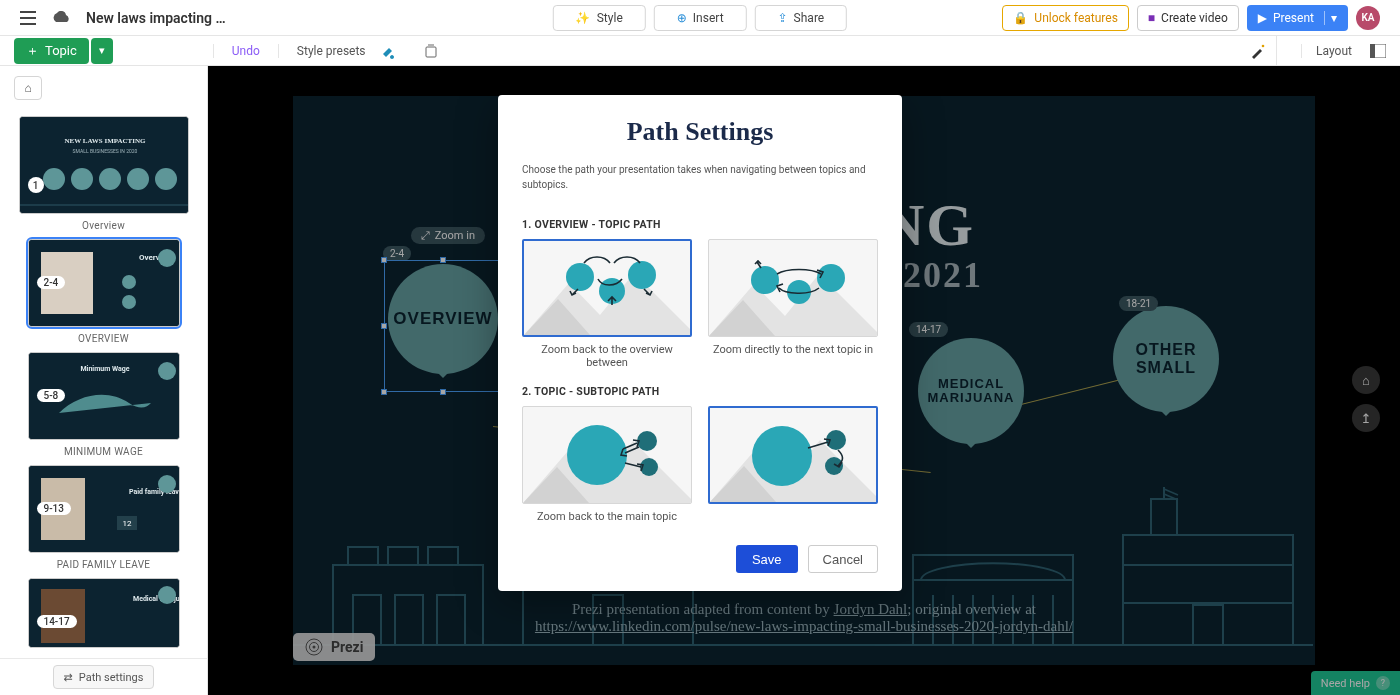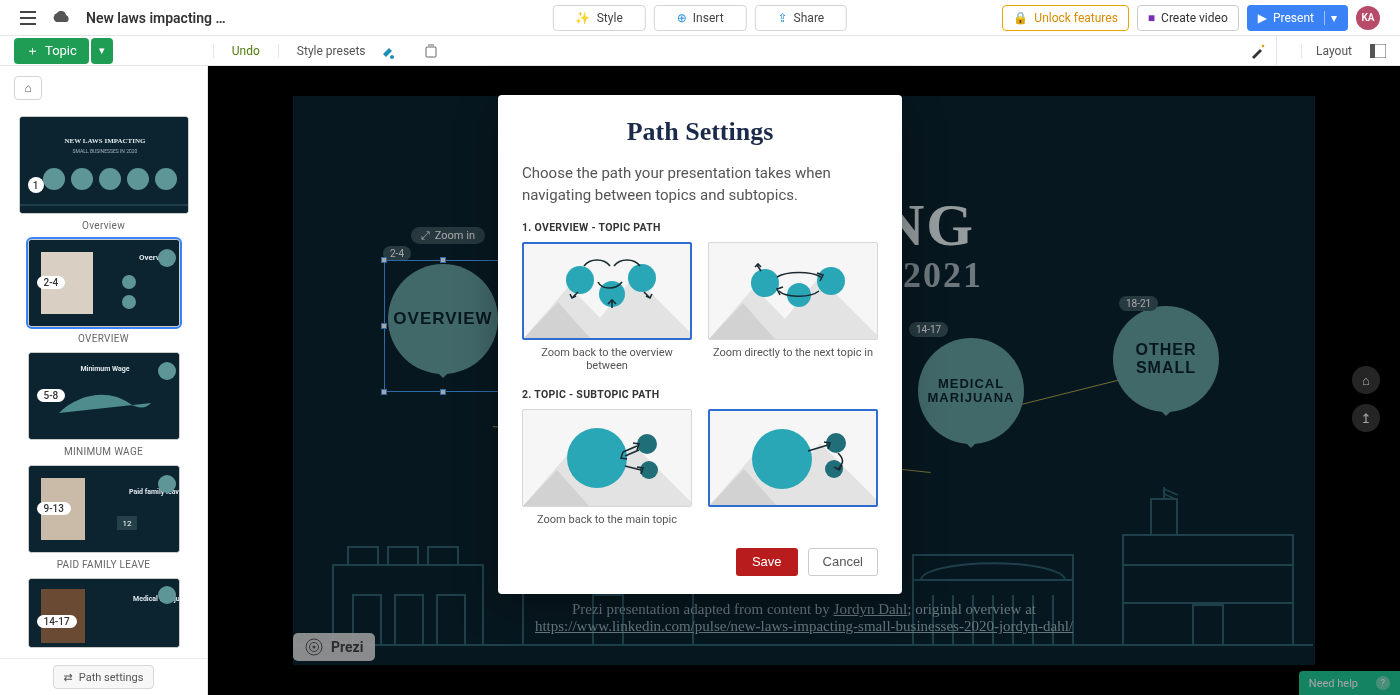"Undo" .undo { color: #4d7c0f -> #8b5cf6 }
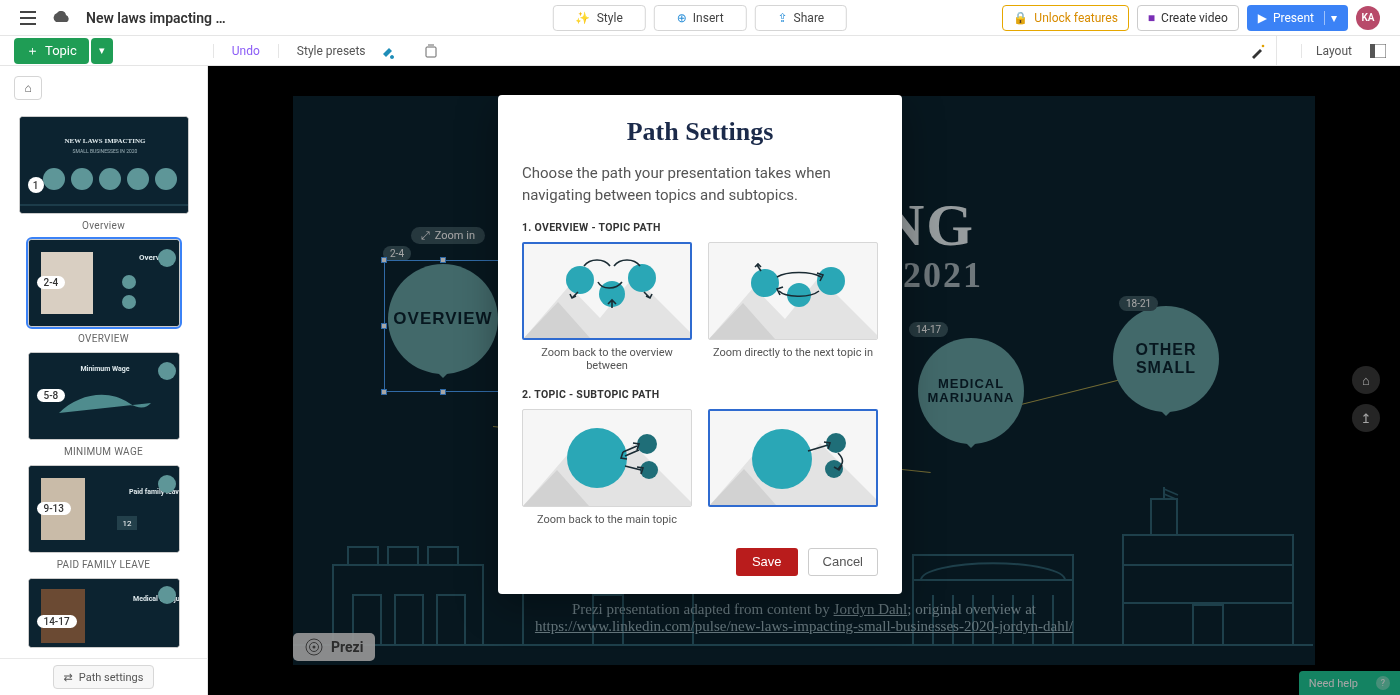"Choose the path your presentation" .modal p.desc { font-size: 15px -> 10px; margin: 0 0 14px 0 -> 0 0 26px 0 }
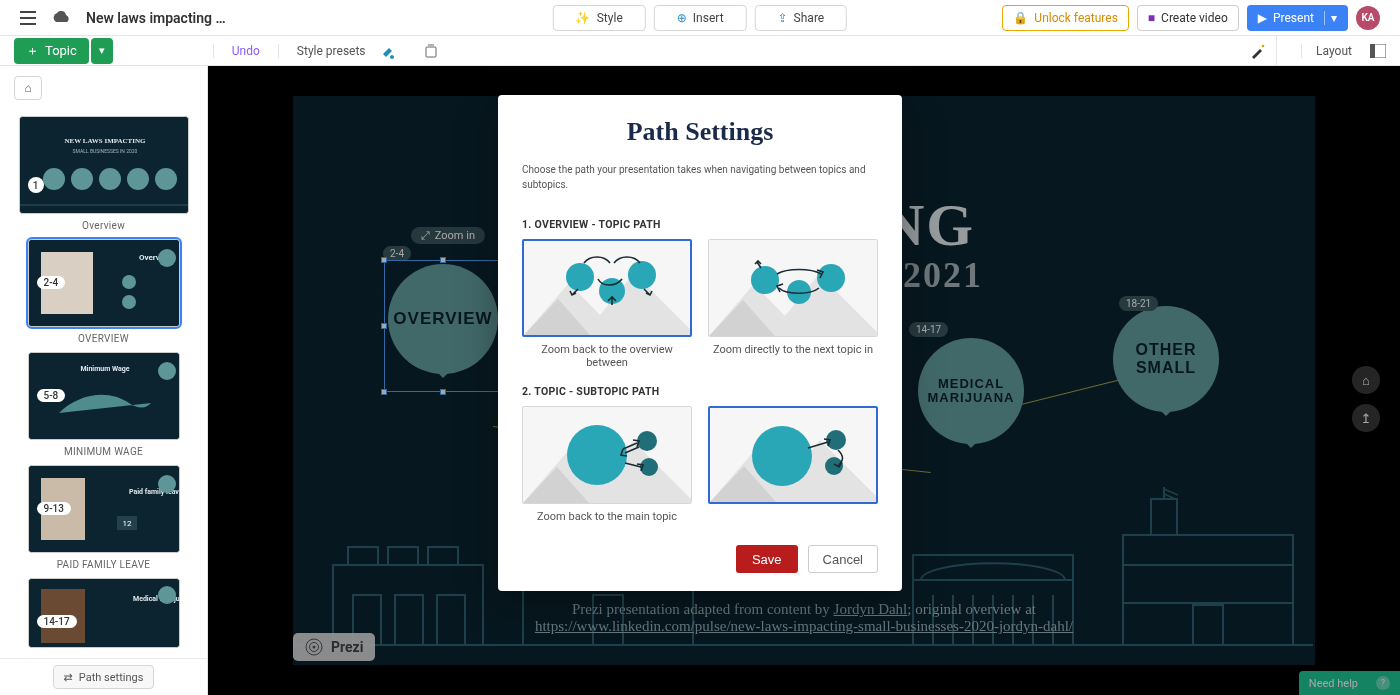"Save" .btn-save { background: #b91c1c -> #1d4ed8 }
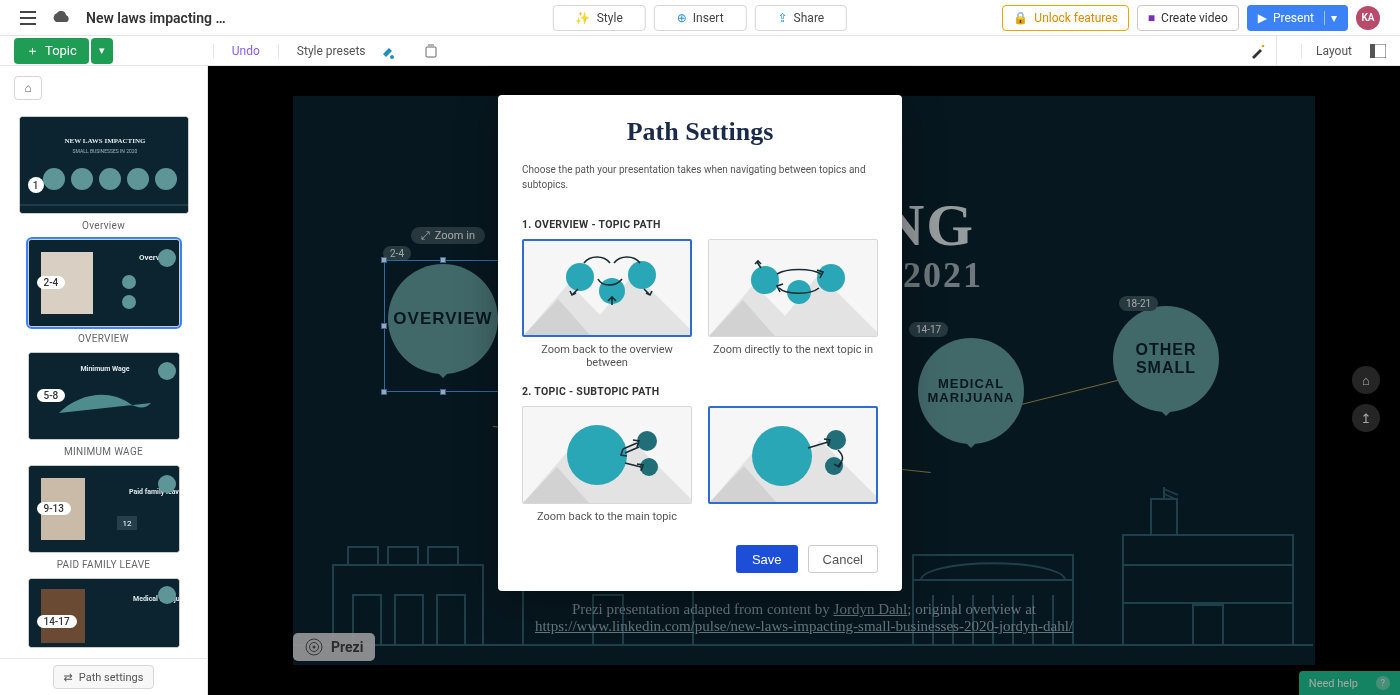"Need help" .help-pill { gap: 18px -> 6px }
